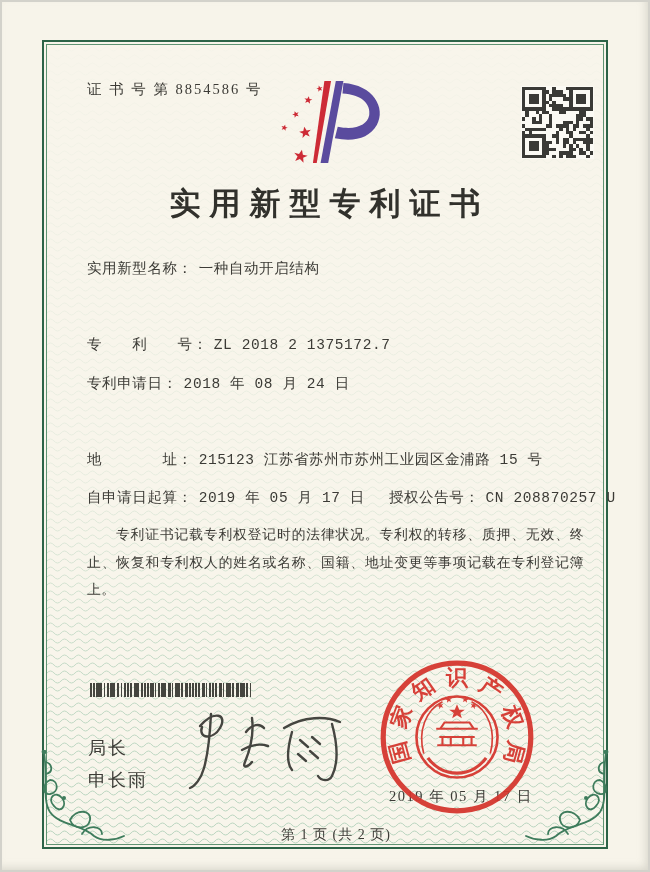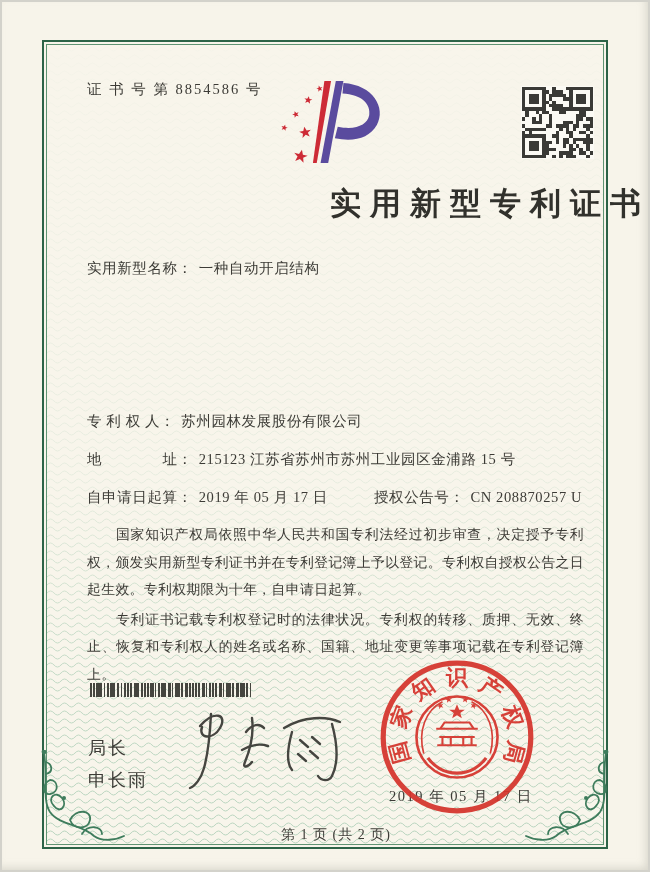"实用新型专利证书" .title { text-align: right -> center }
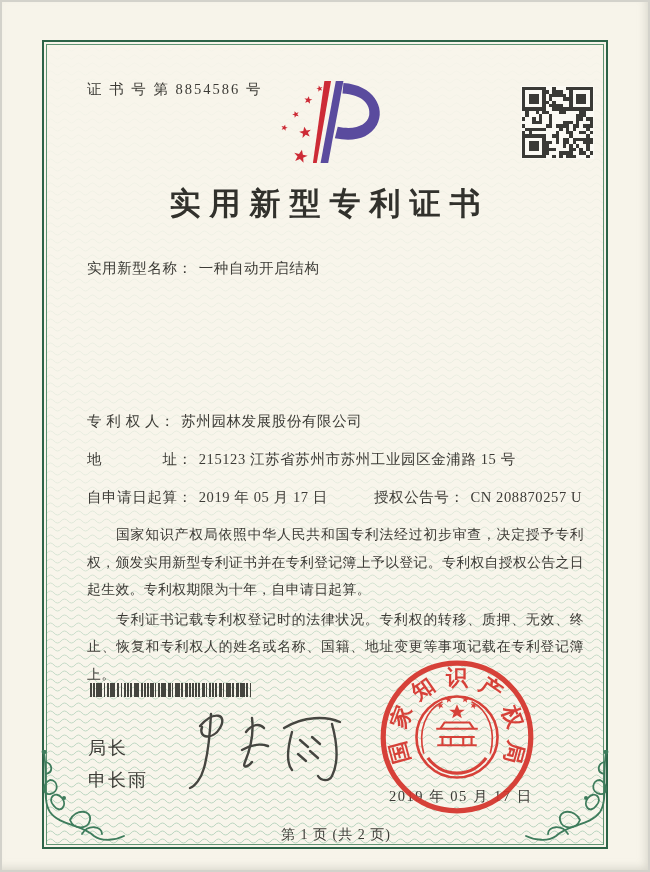"实用新型名称： 一种自动开启结构" .field { font-family: none -> Liberation Mono, monospace }
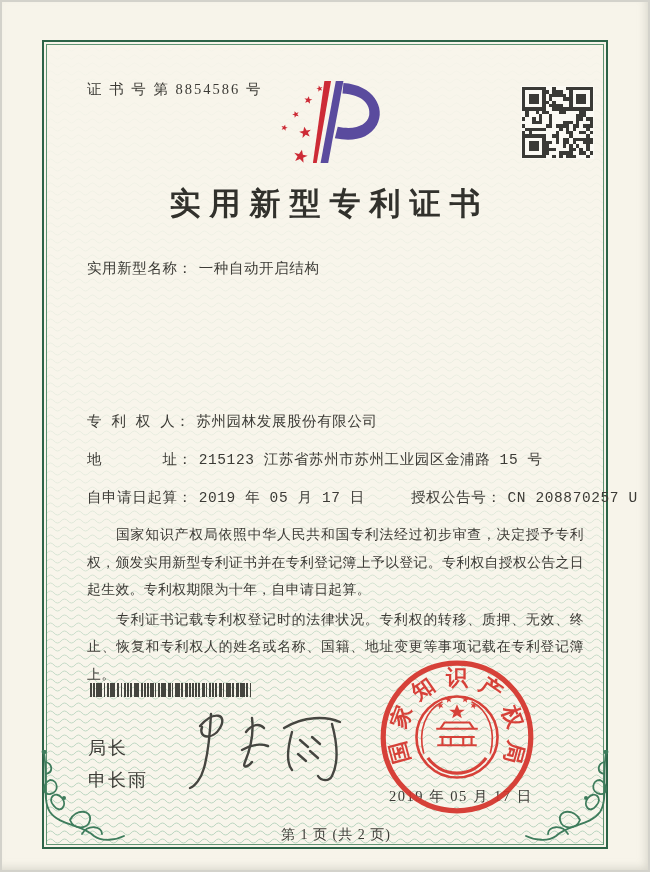"专 利 号： ZL 2018" div.field { html: none -> <div> <span>专 利 号：</span><span>ZL 2018 2 1375172.7</span> </div> }
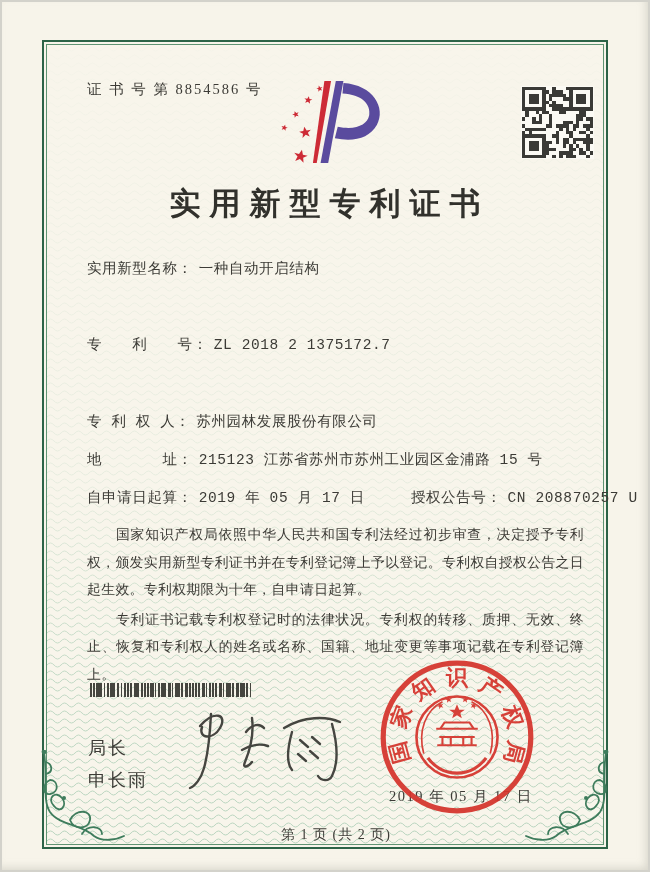"专利申请日： 2018 年 08 月" div.field { html: none -> <div> <span>专利申请日：</span><span>2018 年 08 月 24 日</span> </div> }
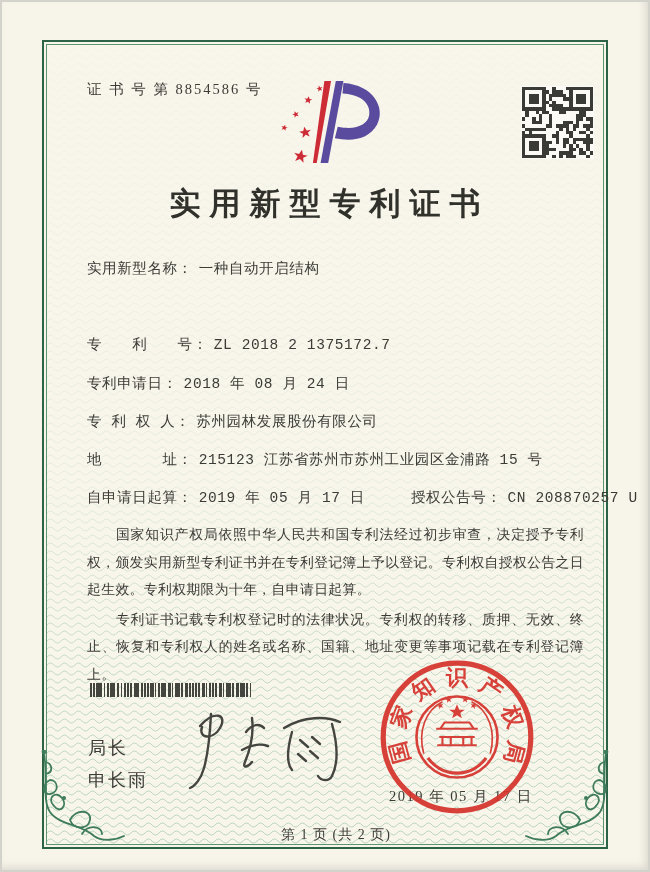"专 利 权 人： 苏州园林发展股份有限公司" div.field { html: <div> <span>专 利 权 人：</span><span>苏州园林发展股份有限公司</span> </div> -> none }
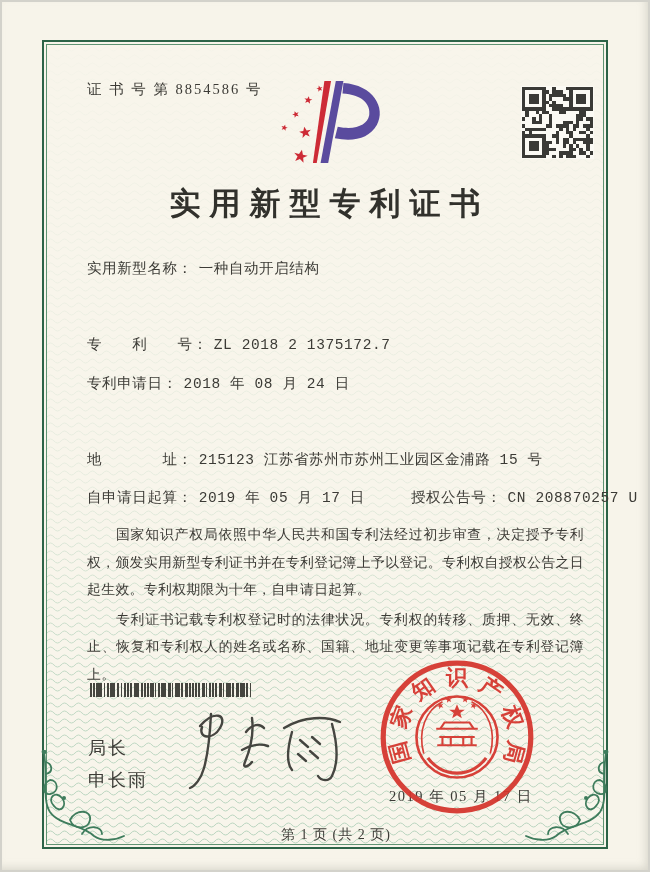"授权公告号：" .f7 .second { margin-left: 46px -> 24px }
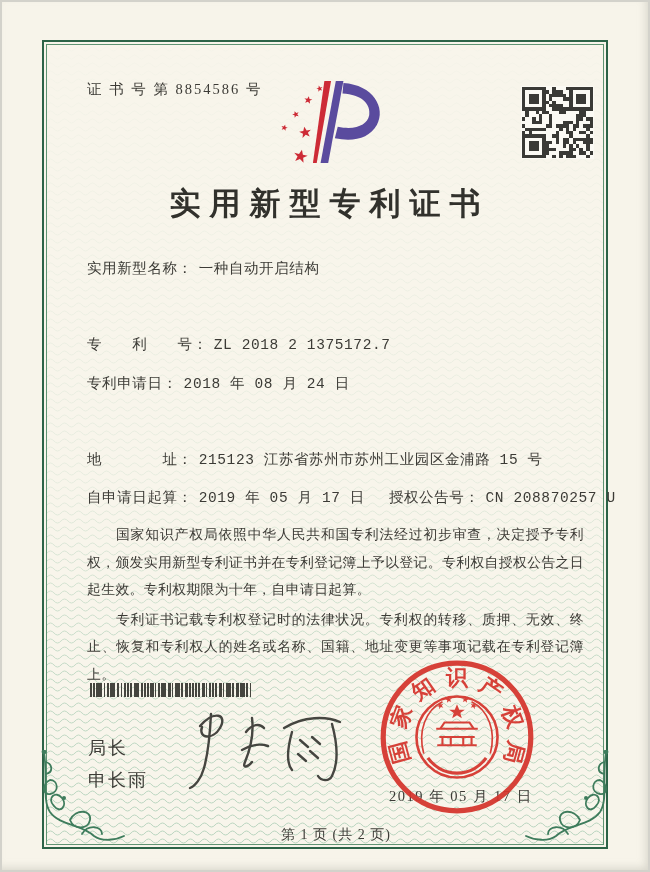"国家知识产权局依照中华人民共和国专利法经过初步审查，决定授予专利权，颁发实用新型" p { html: <p>国家知识产权局依照中华人民共和国专利法经过初步审查，决定授予专利权，颁发实用新型专利证书并在专利登记簿上予以登记。专利权自授权公告之日起生效。专利权期限为十年，自申请日起算。</p> -> none }
